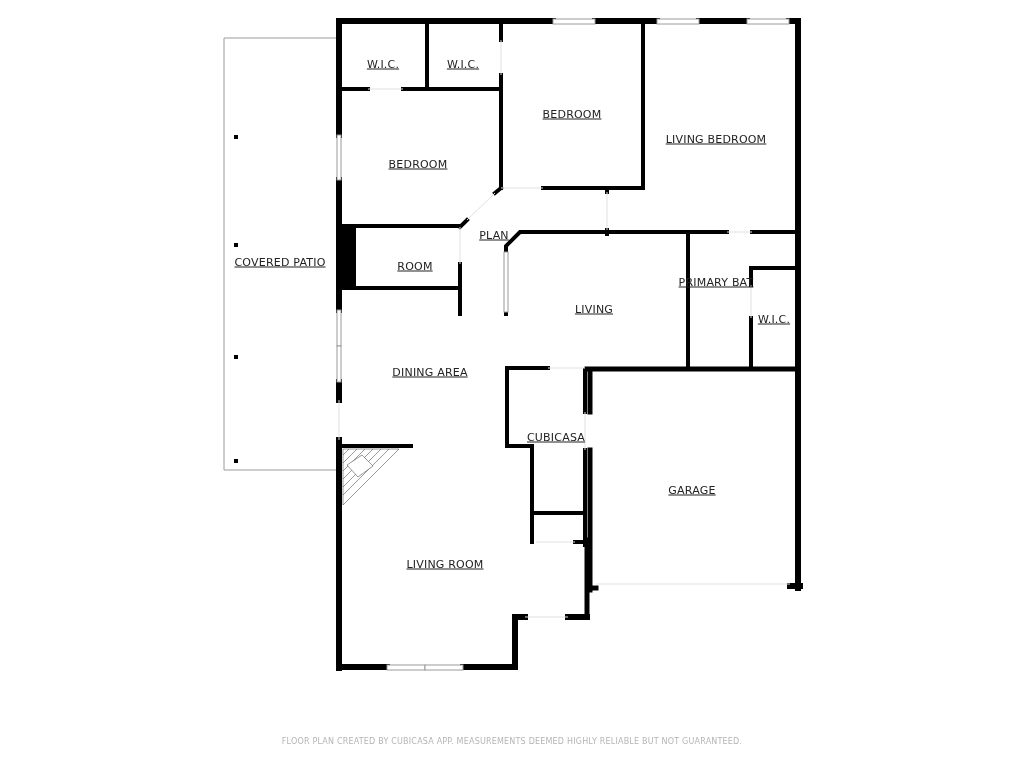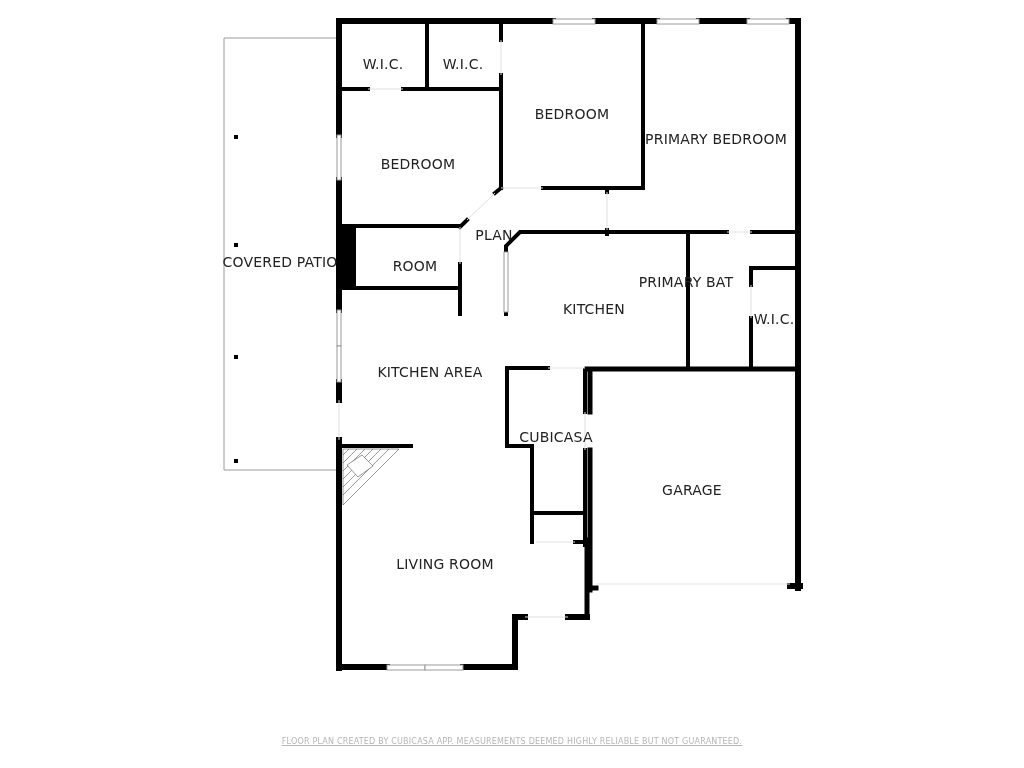"W.I.C." .room-label { font-size: 14px -> 11px; text-decoration: none -> underline }
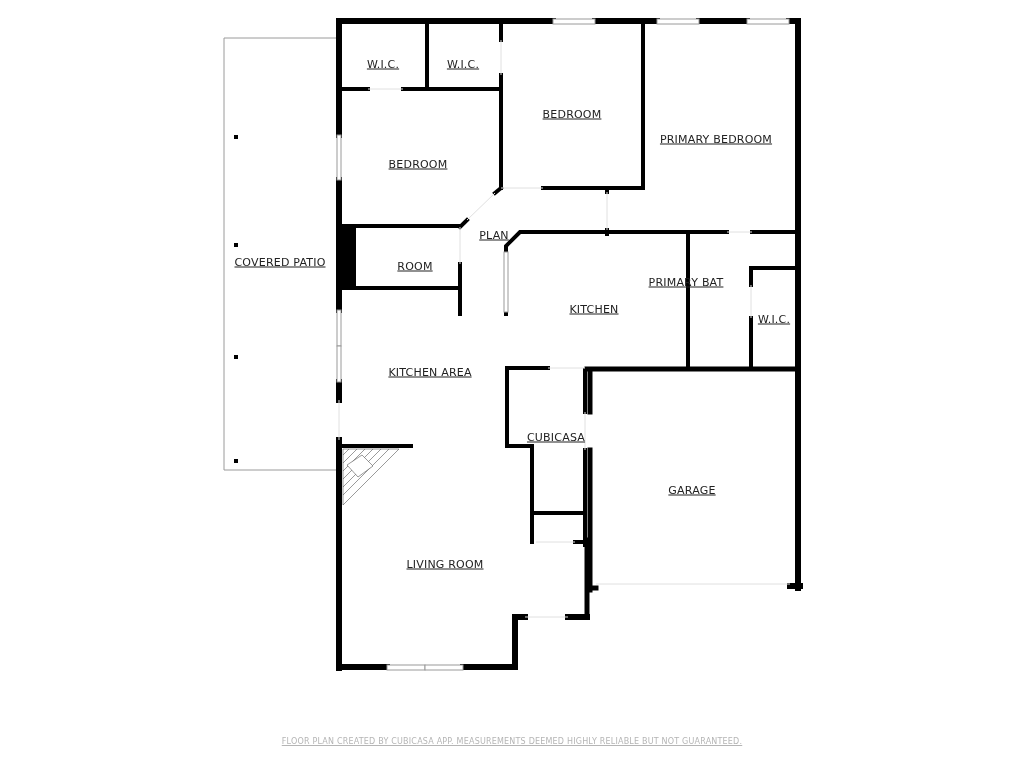"PRIMARY BEDROOM" span.room-label { text: PRIMARY -> LIVING }
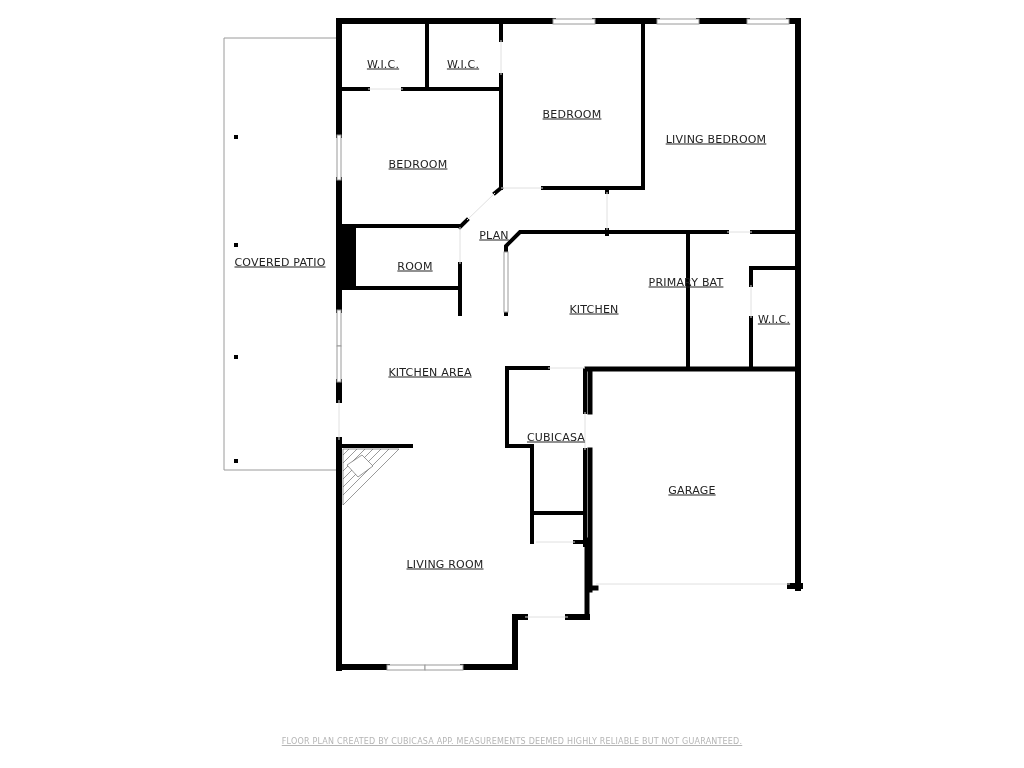"PRIMARY BAT" span.room-label { left: 686px -> 716px }
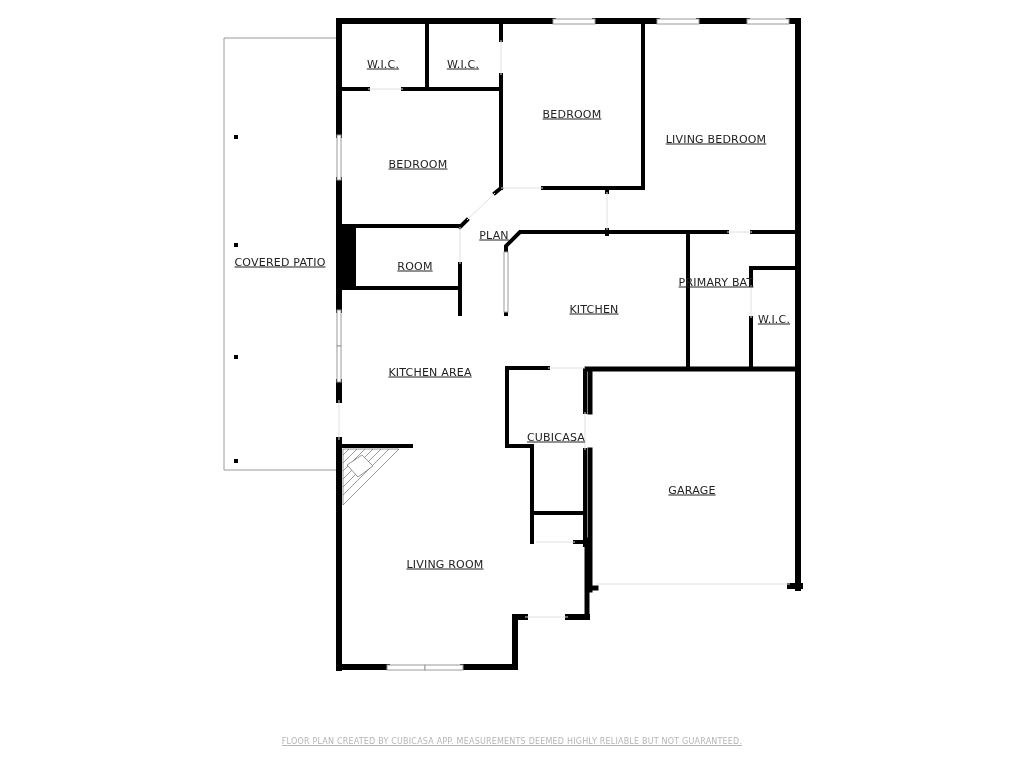"KITCHEN" span.room-label { text: KITCHEN -> LIVING }
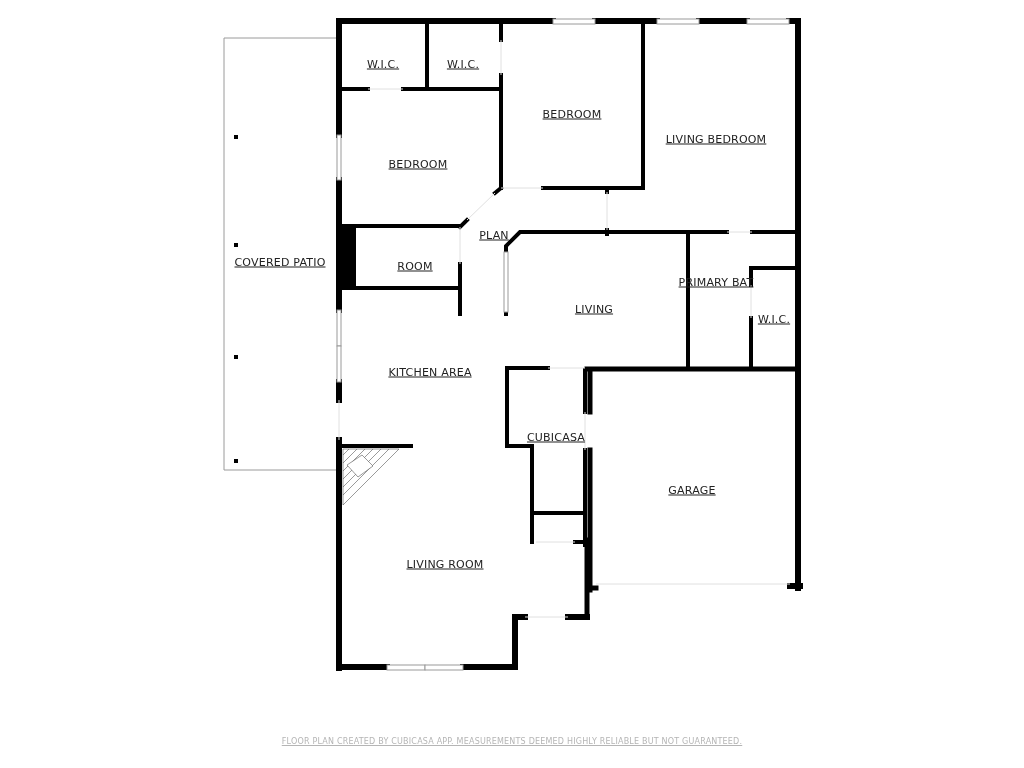"KITCHEN AREA" span.room-label { text: KITCHEN -> DINING }
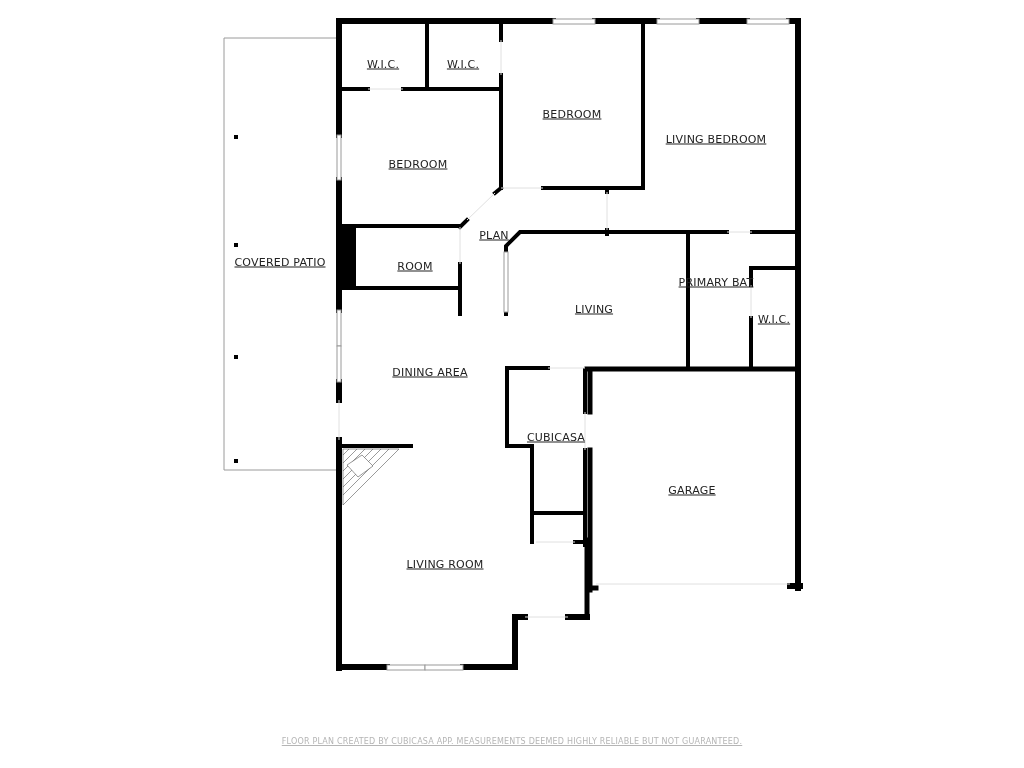"FLOOR PLAN CREATED BY CUBICASA" .footer-note { text-decoration: underline -> none }
